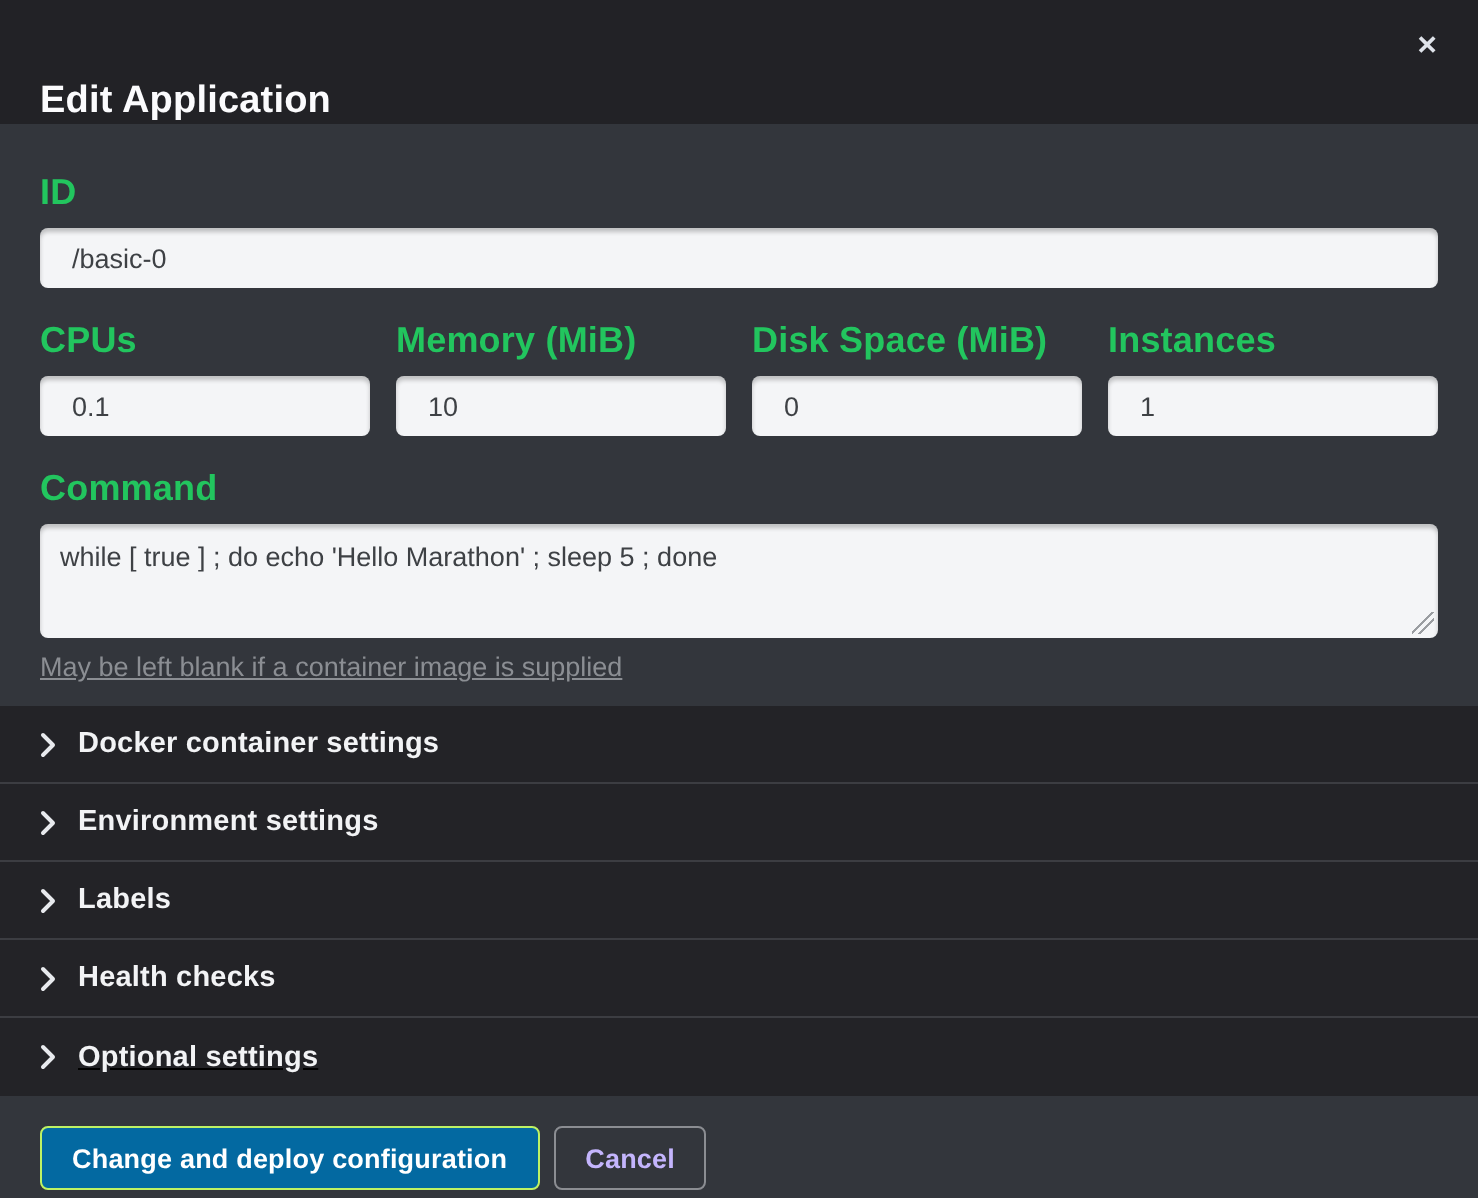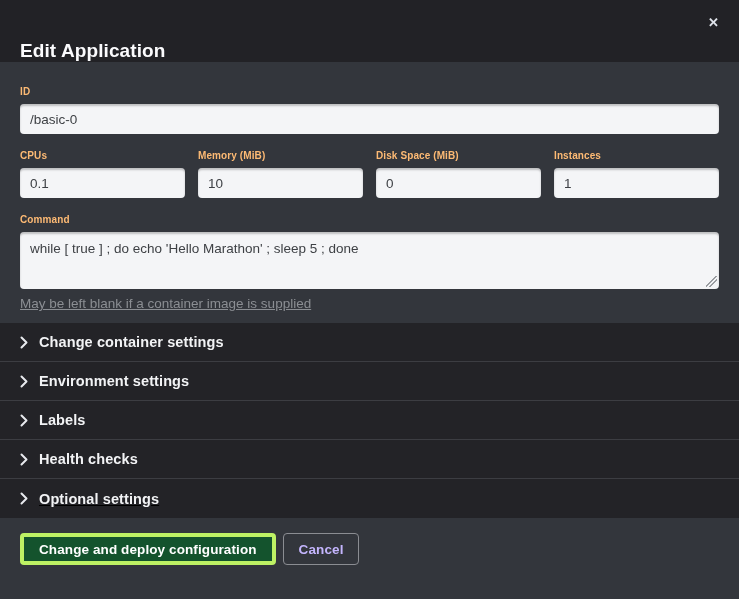"ID" .field-label { color: #fdba74 -> #22c55e; font-size: 10px -> 18px }
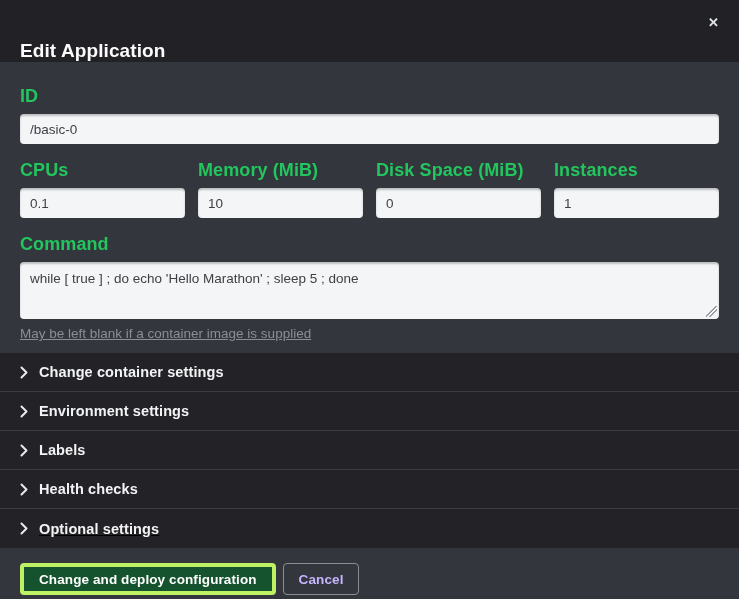"/basic-0" .text-input { padding: 0 10px -> 0 16px }
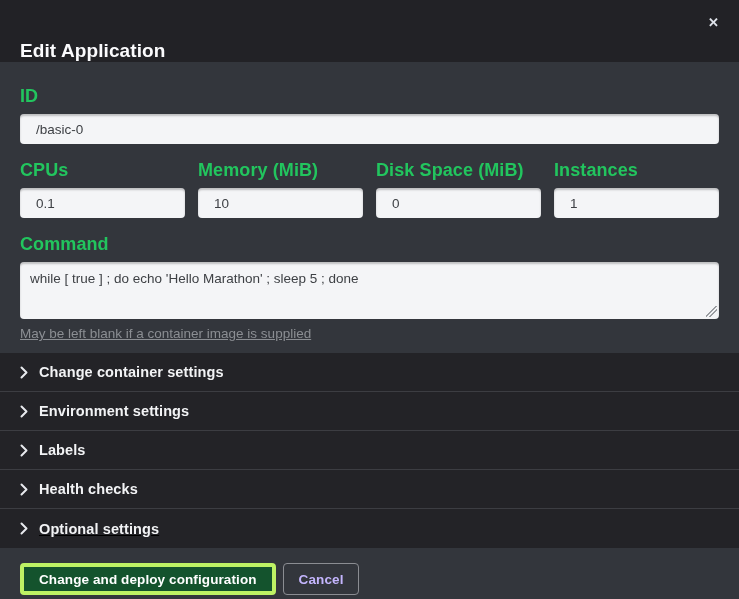"Change container settings" span.accordion-label { text: Change -> Docker }
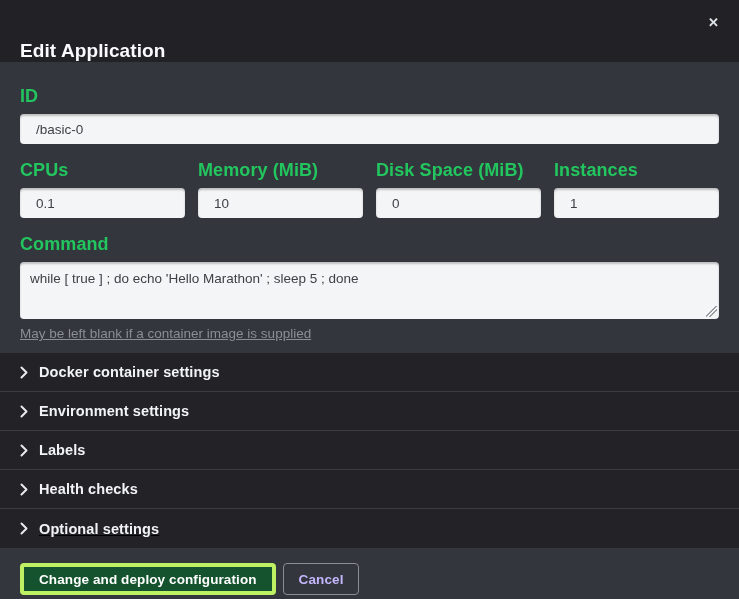"Change and deploy configuration" .btn-primary { background: #14532d -> #0369a1; border: 4px solid #bef264 -> 1px solid #bef264 }
